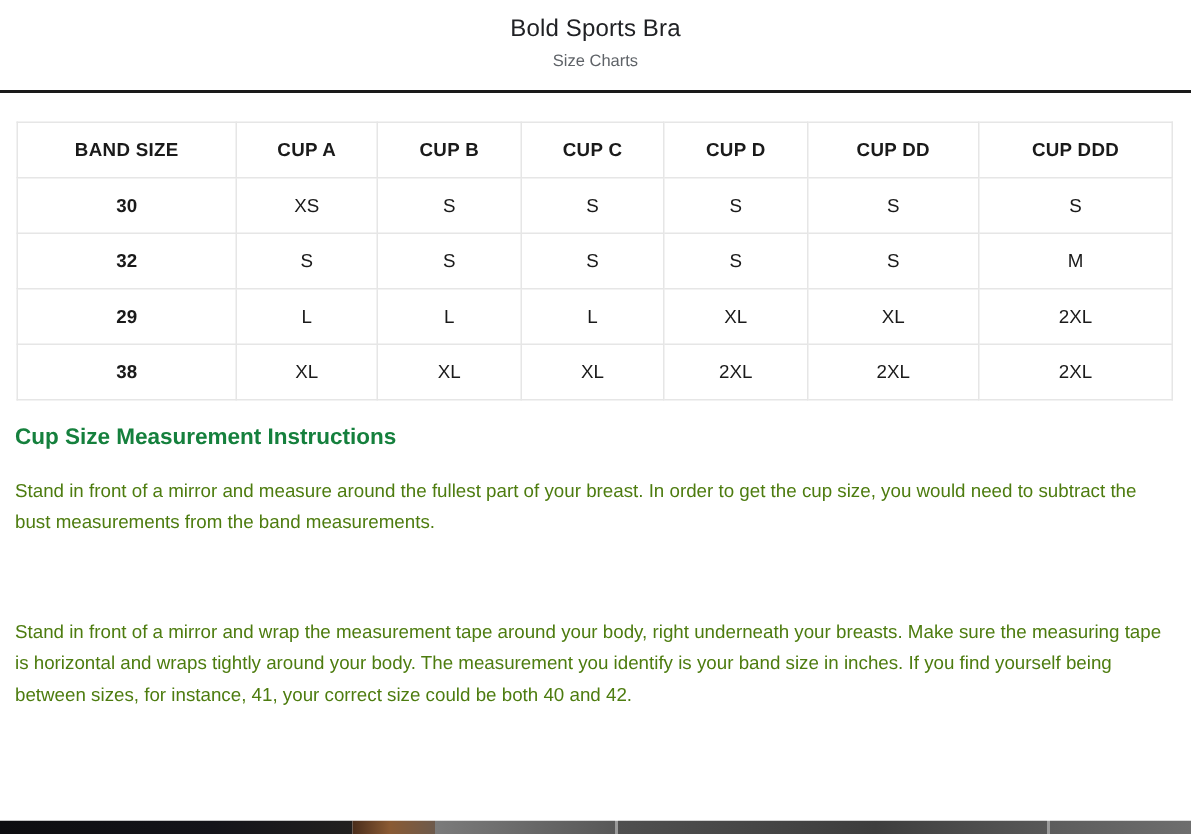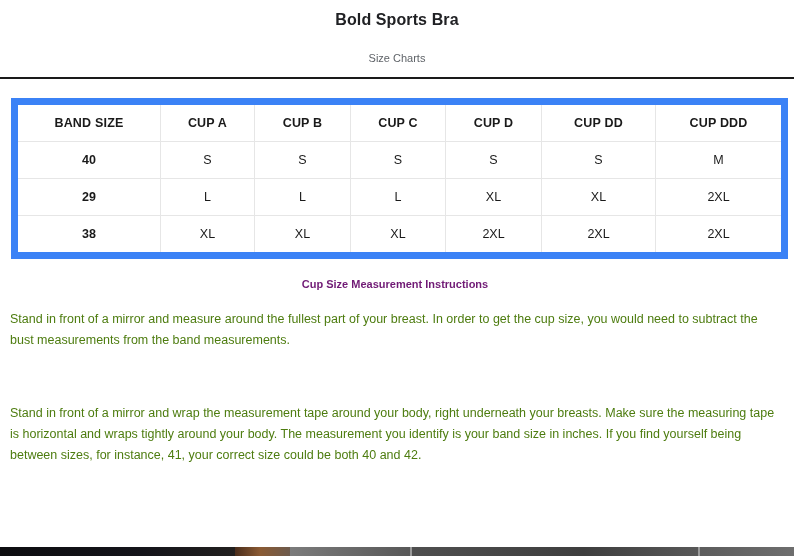"Bold Sports Bra" .header-title { font-weight: bold -> normal }
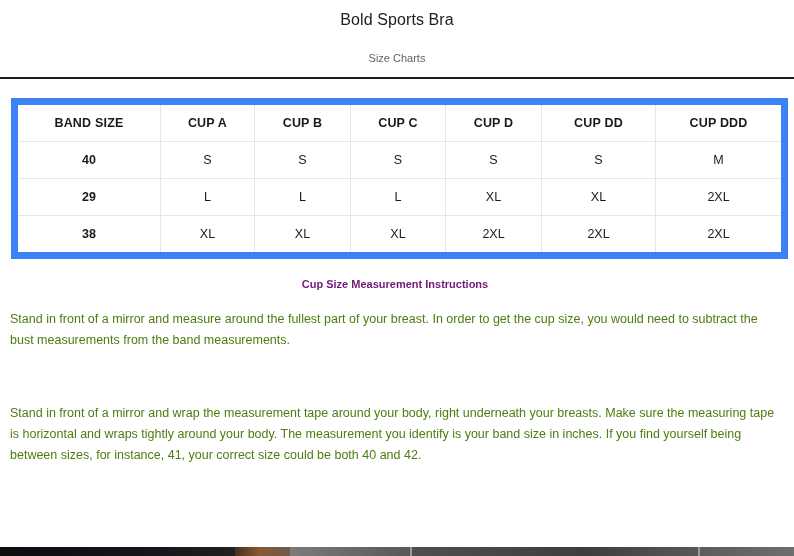"Size Charts" .header-subtitle { margin-top: 20px -> 3px }
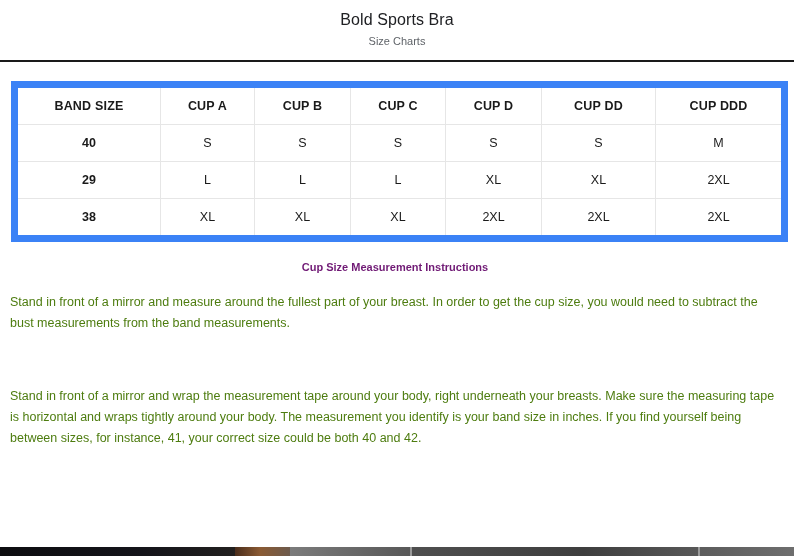"BAND SIZE" table.size-chart { border: 7px solid #3b82f6 -> 1px solid #3b82f6 }
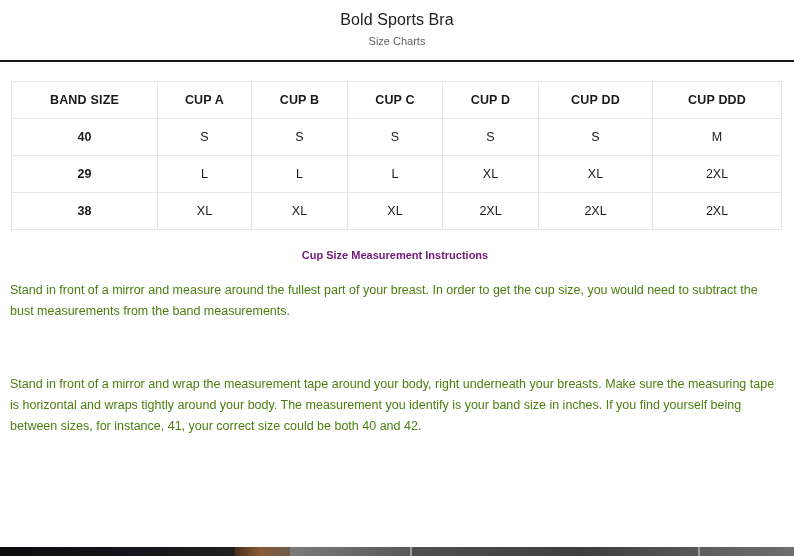"30" tr { html: none -> <tr> <td>30</td> <td>XS</td> <td>S</td> <td>S</td> <td>S</td> <td>S</td> <td>S</td> </tr> }
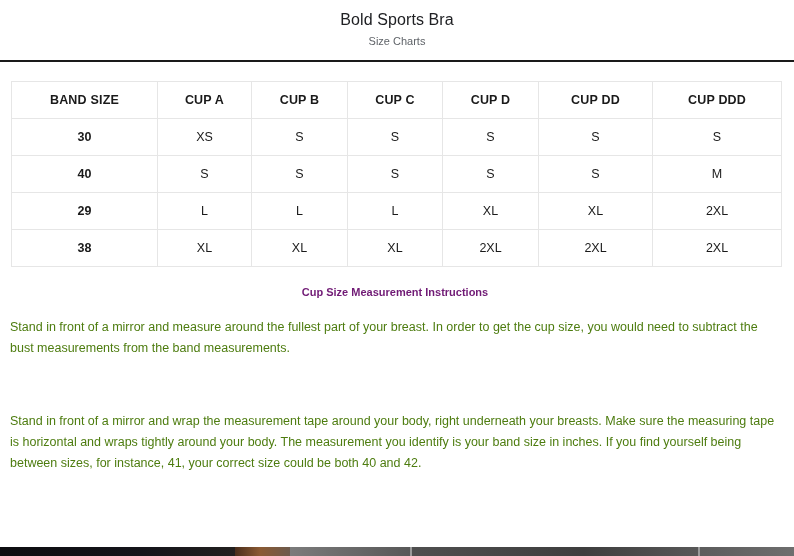"40" td.band { text: 40 -> 32 }
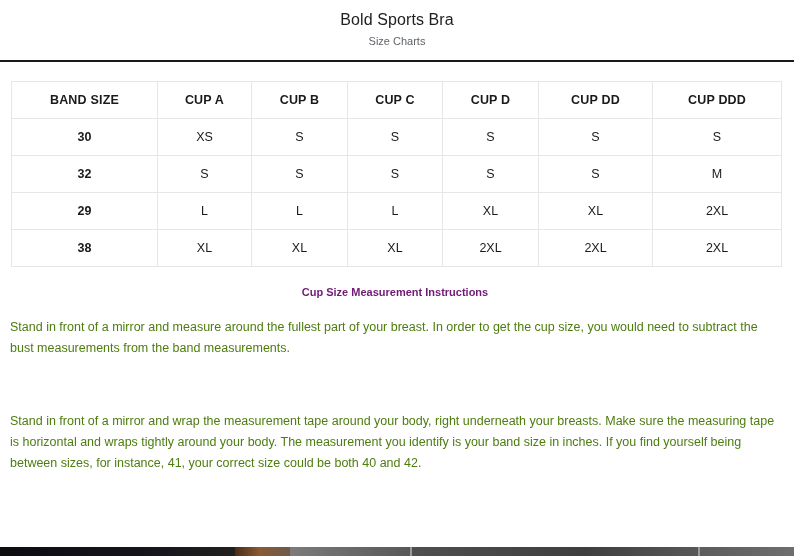"Cup Size Measurement Instructions" .inst-heading { color: #701a75 -> #15803d; font-size: 11px -> 15px; text-align: center -> none }
